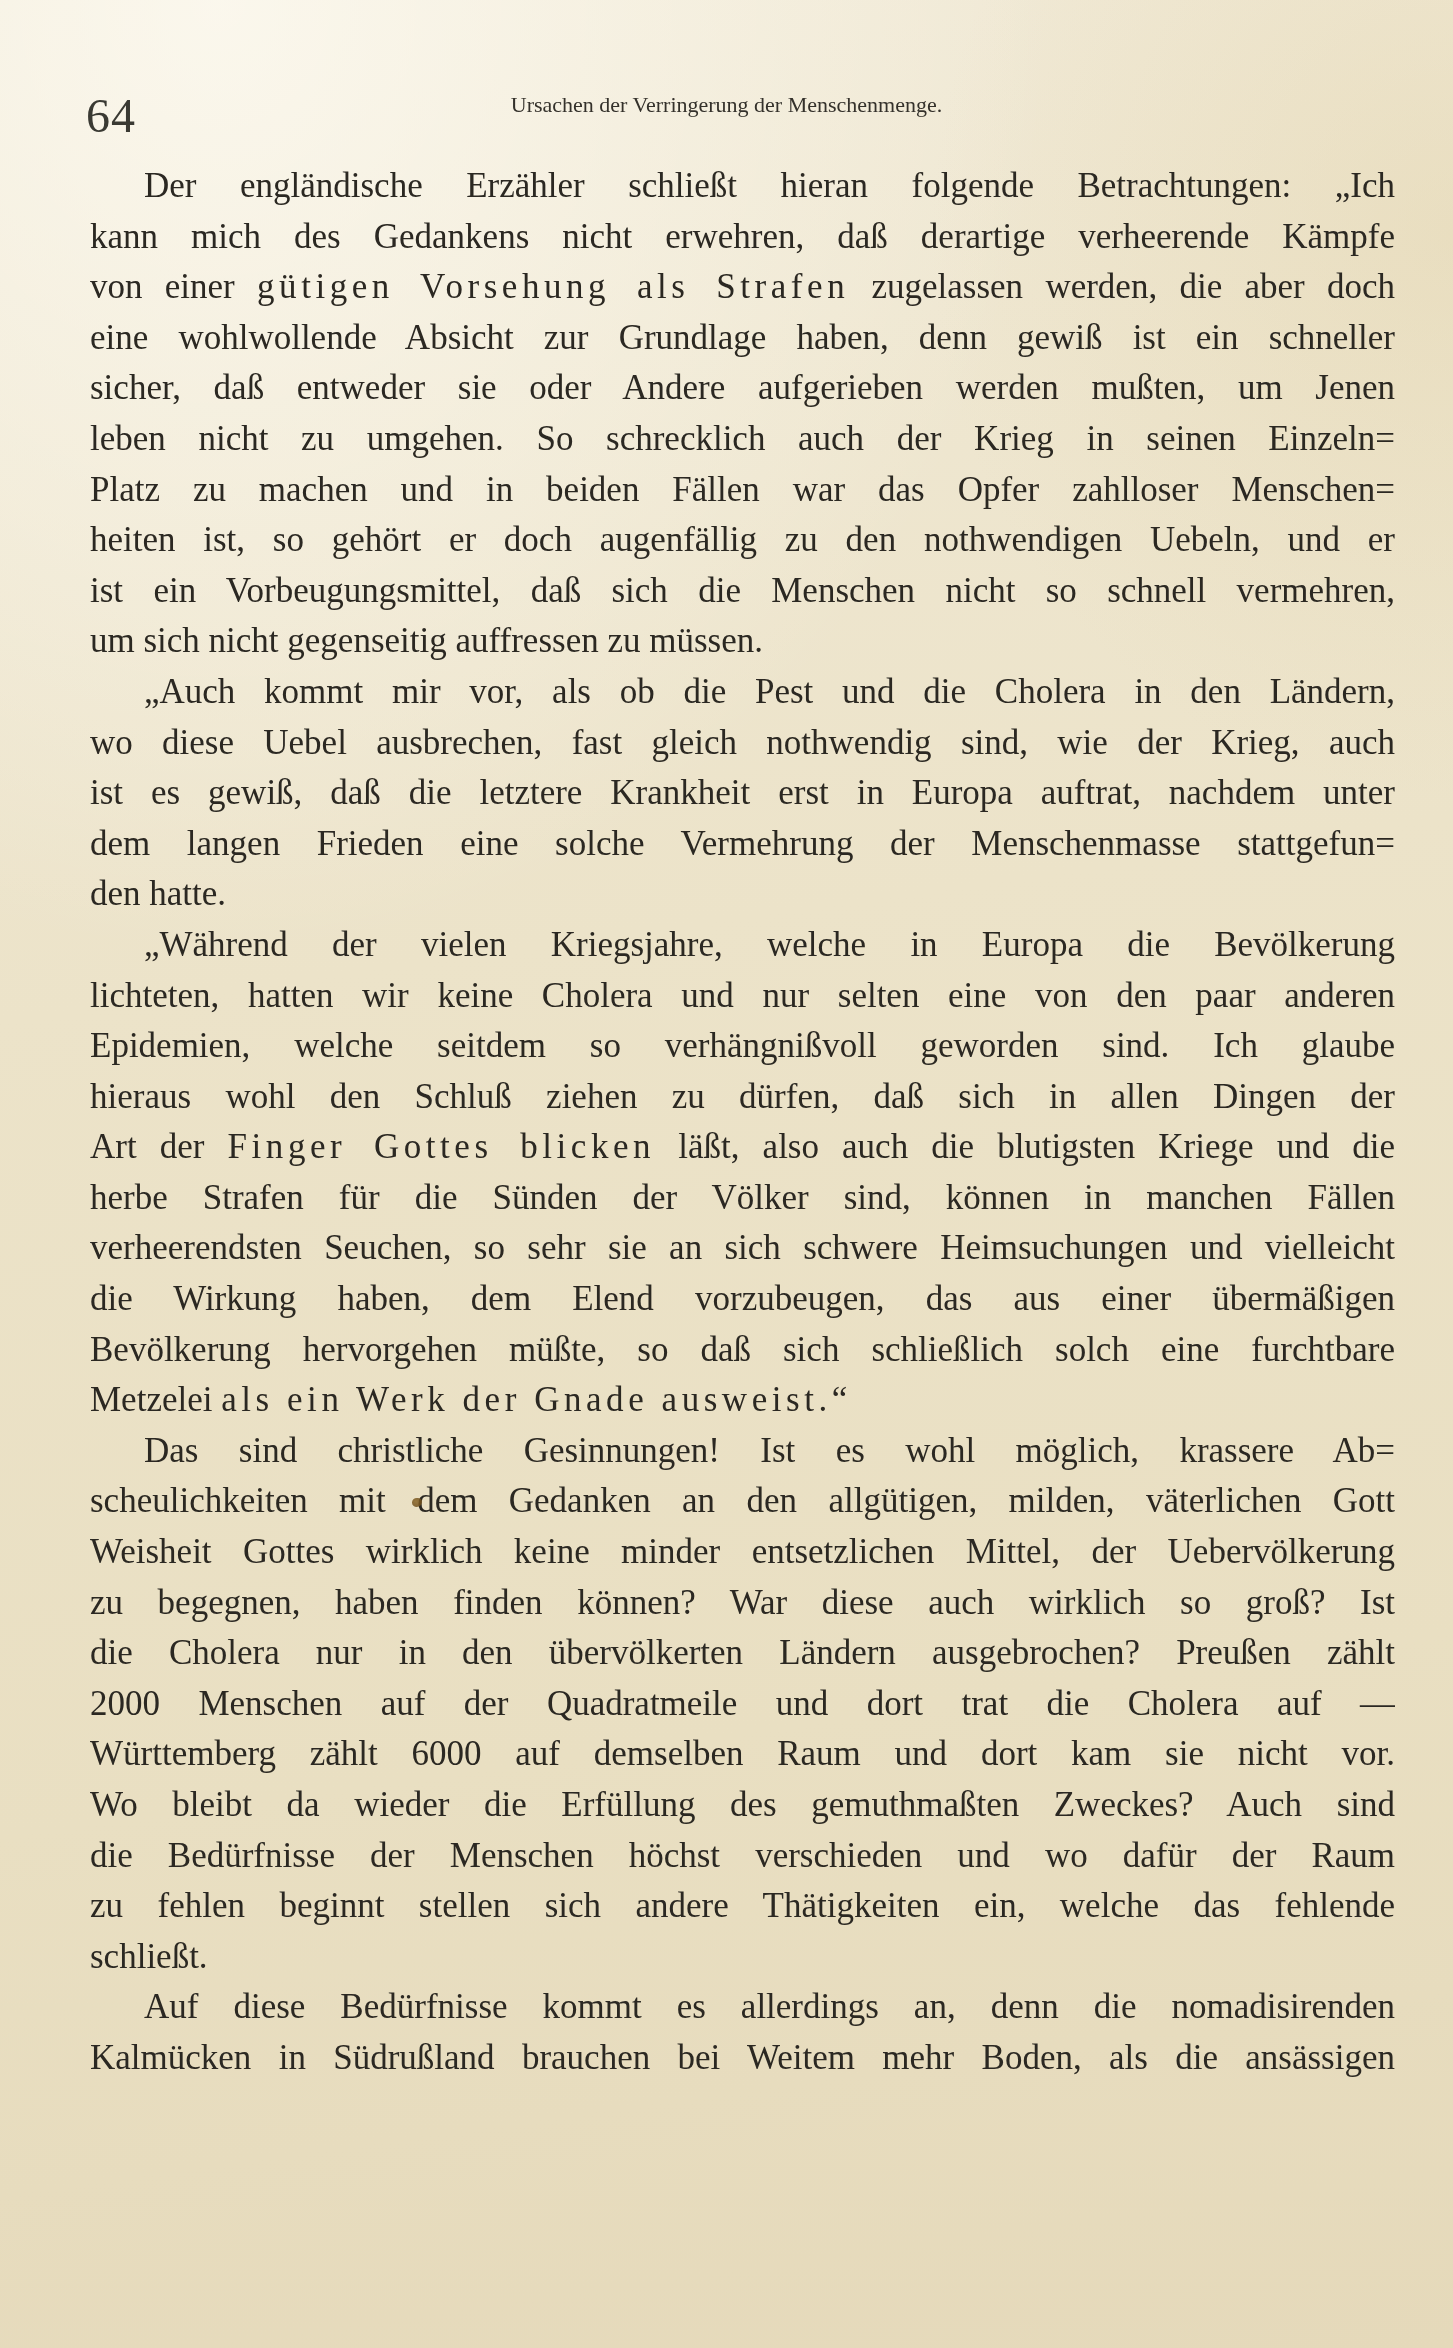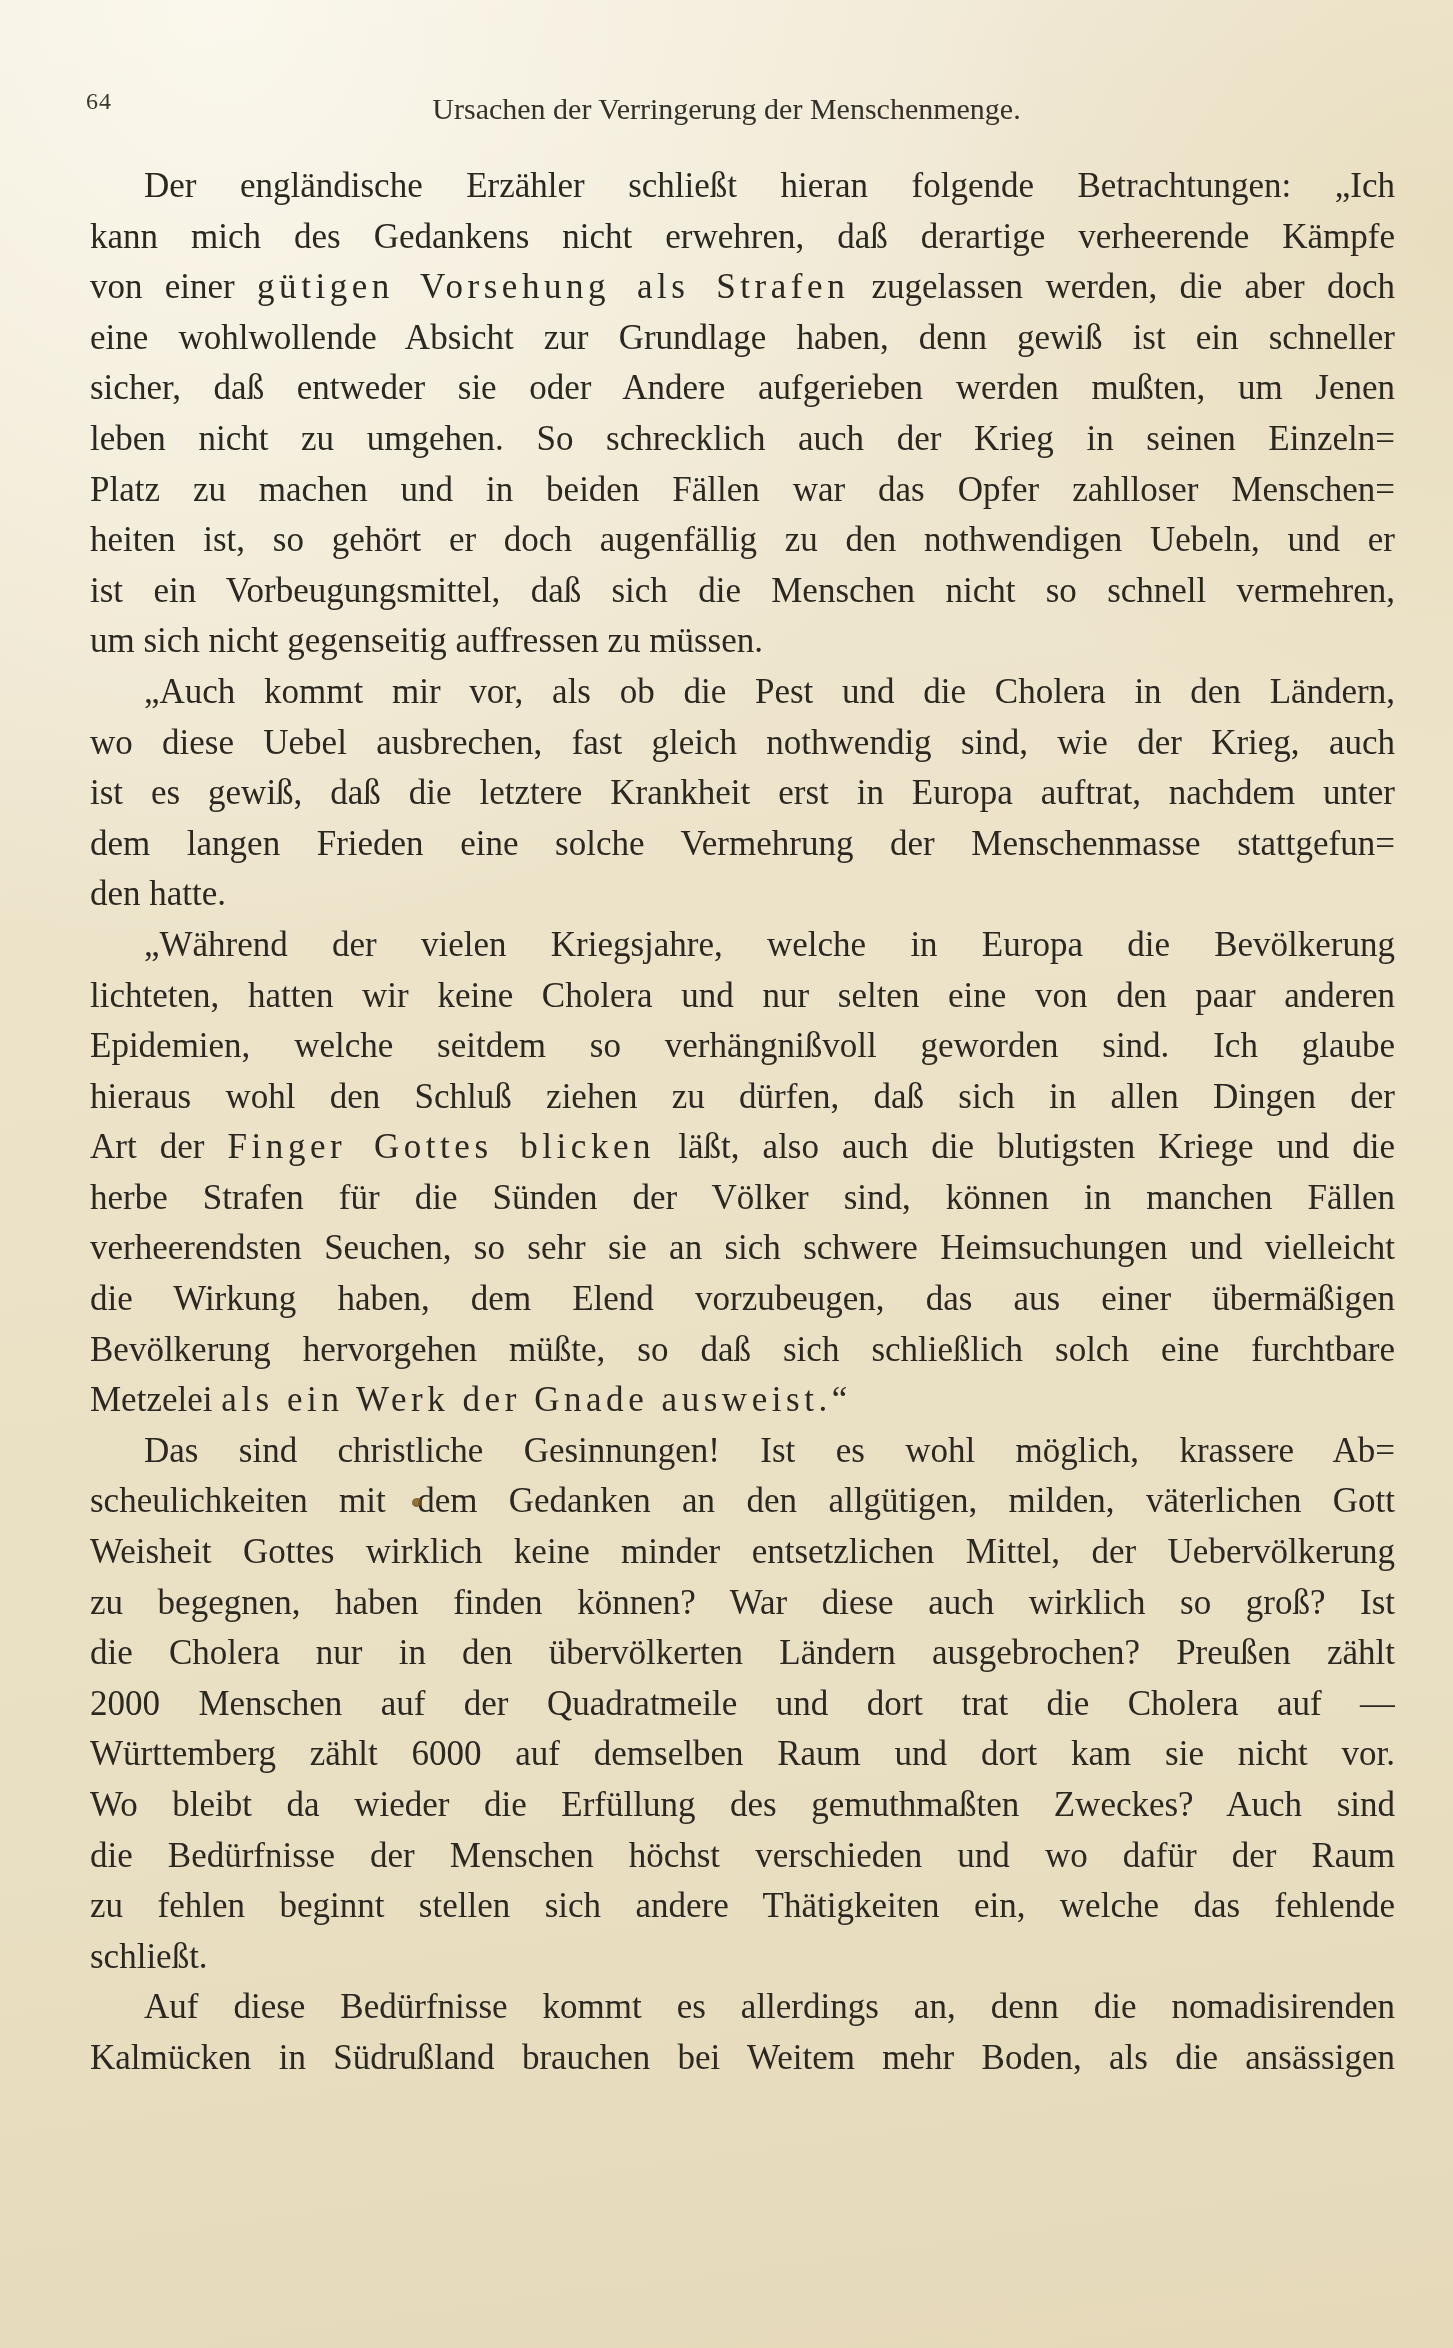"64" .pagenum { font-size: 24px -> 48px }
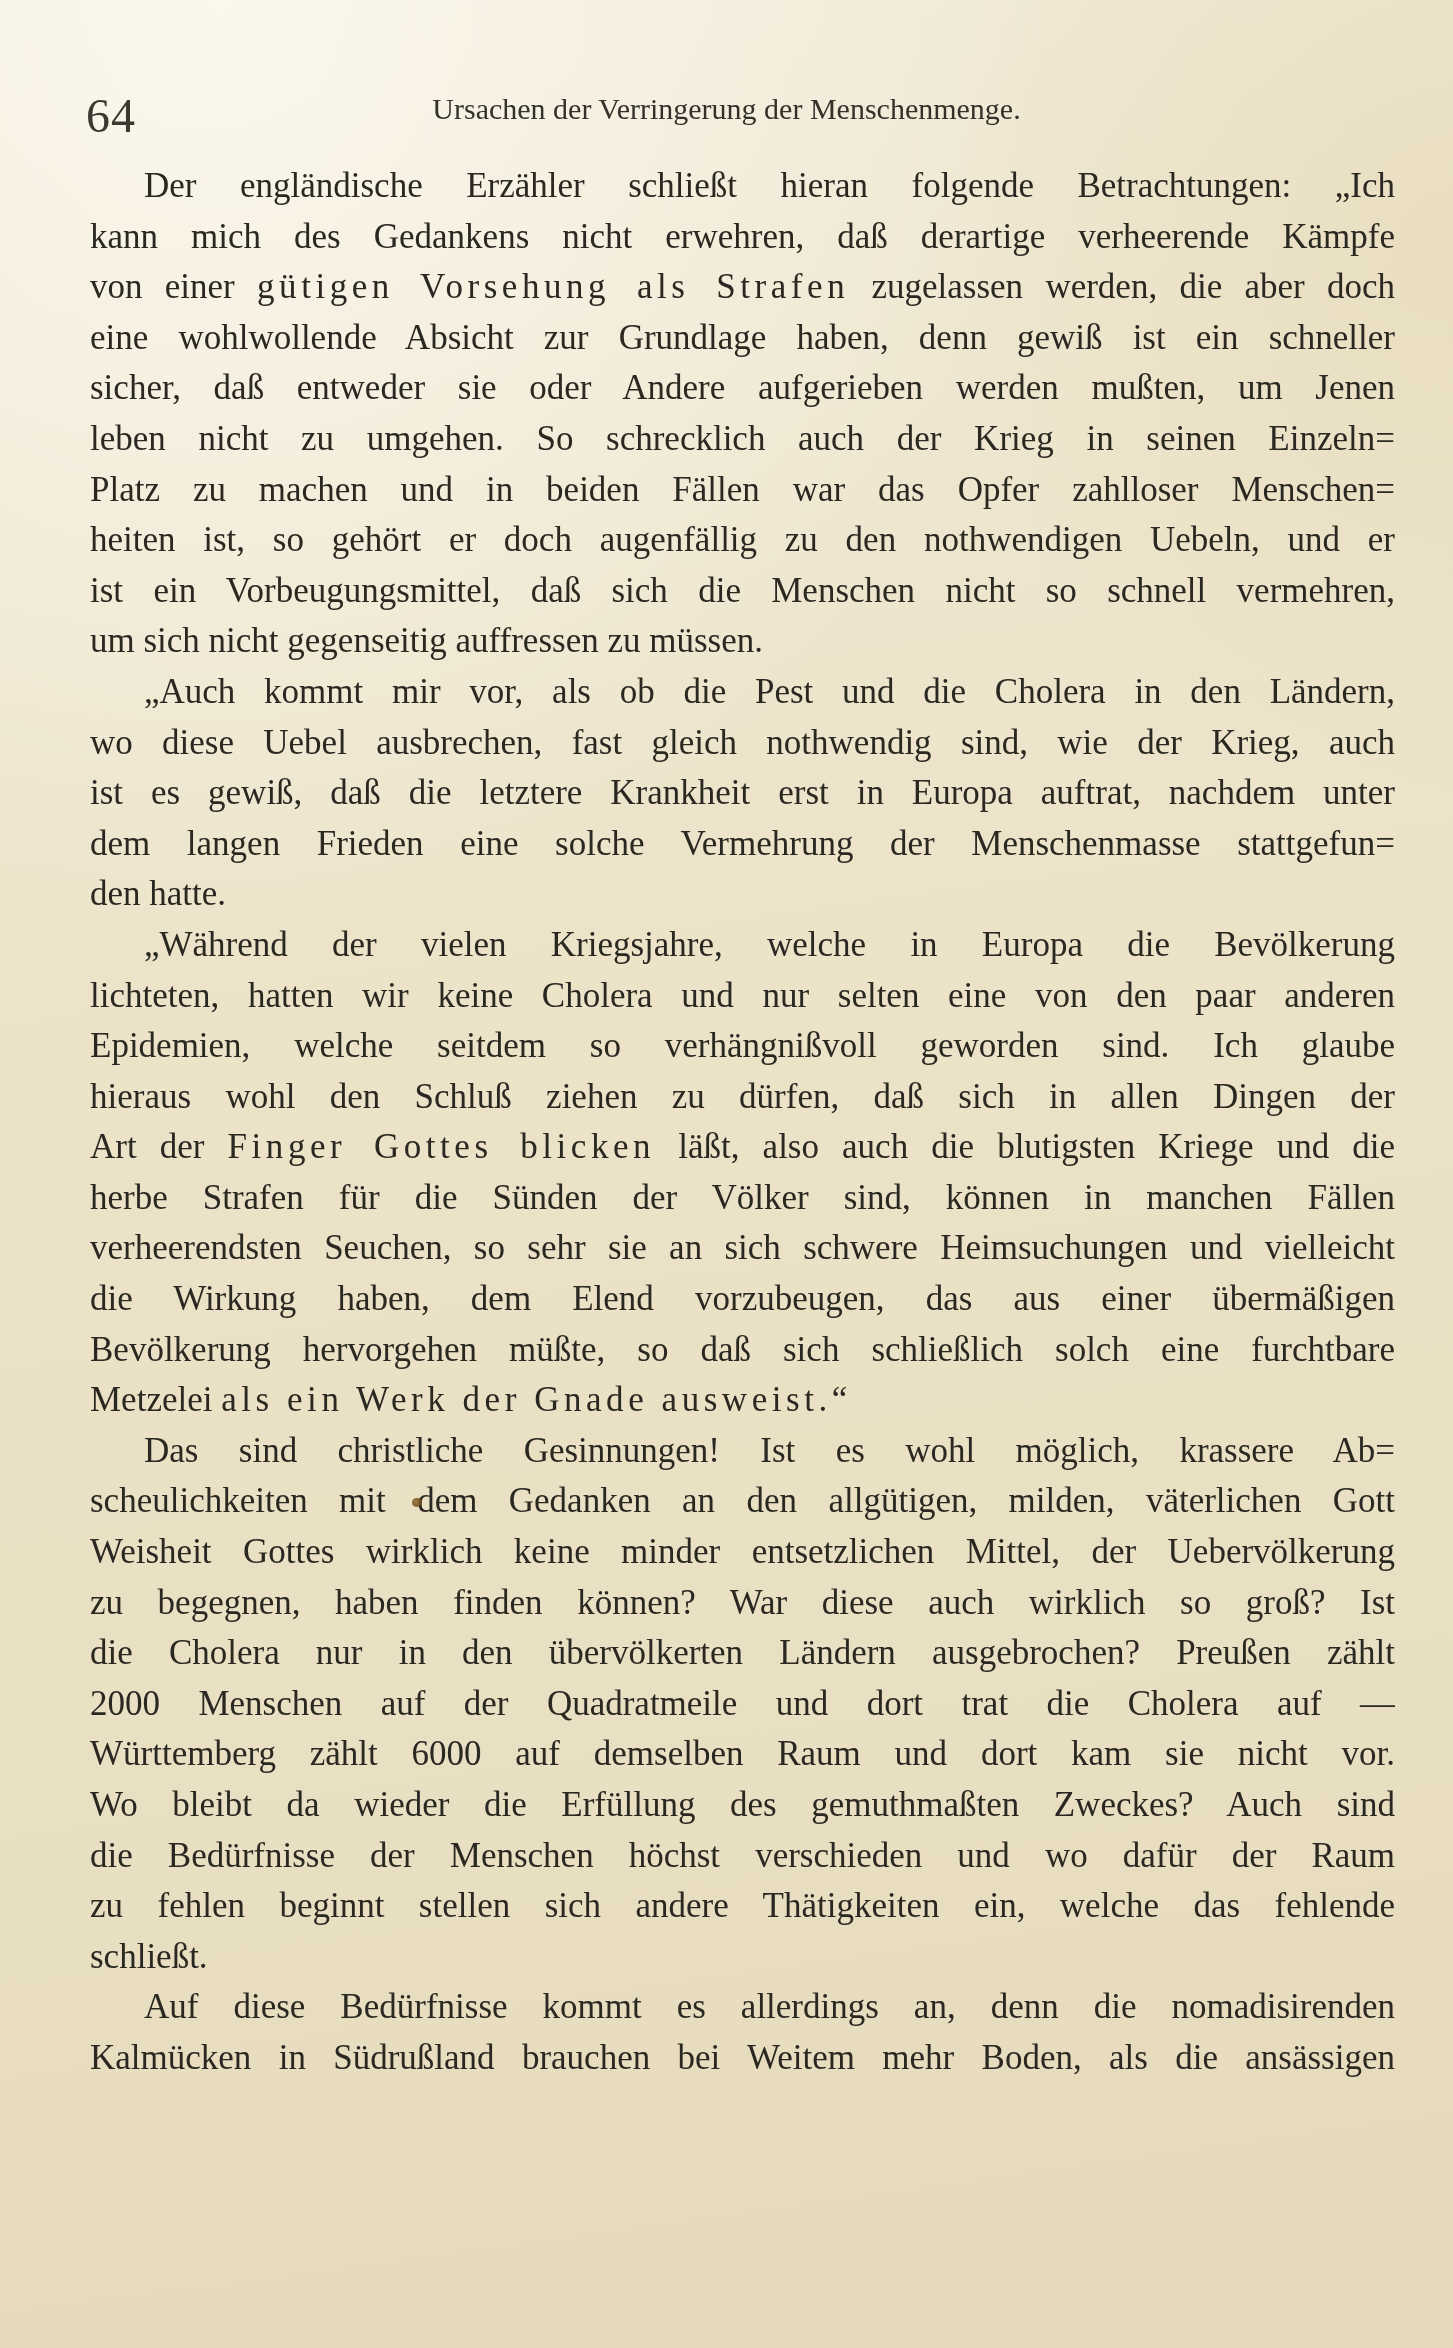"Ursachen der Verringerung der" .runhead { font-size: 30px -> 22px }
